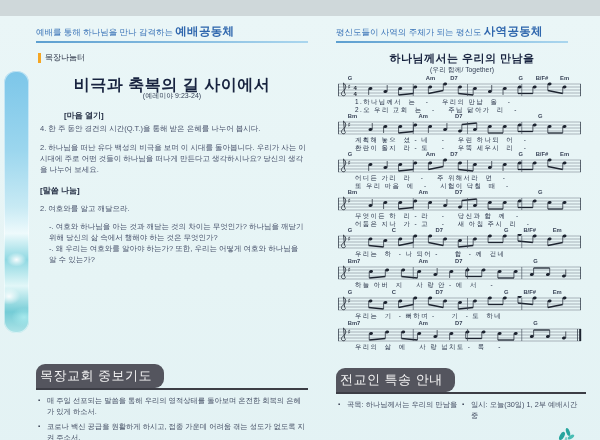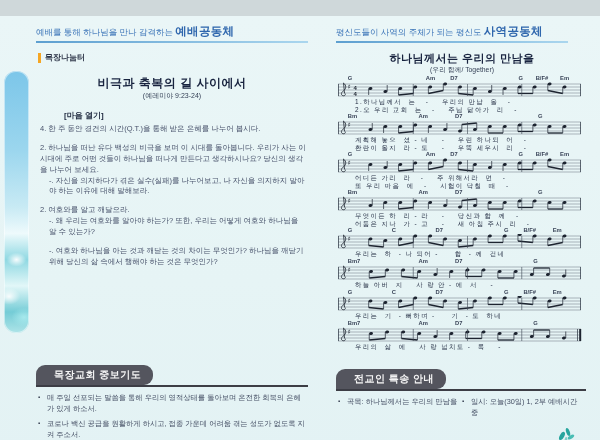"목장나눔터" .tag { font-weight: bold -> normal }
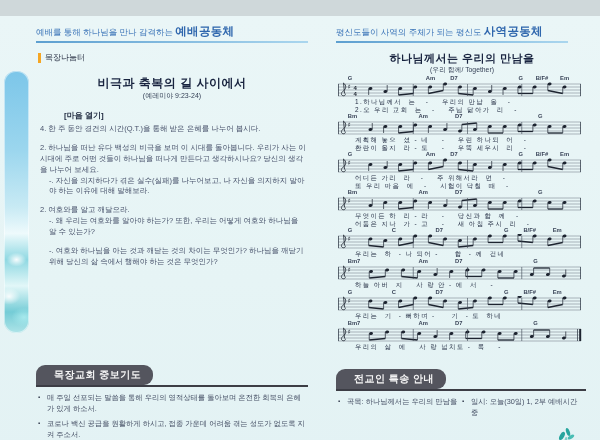"비극과 축복의 길 사이에서" .sermon-title { font-size: 12px -> 16px }
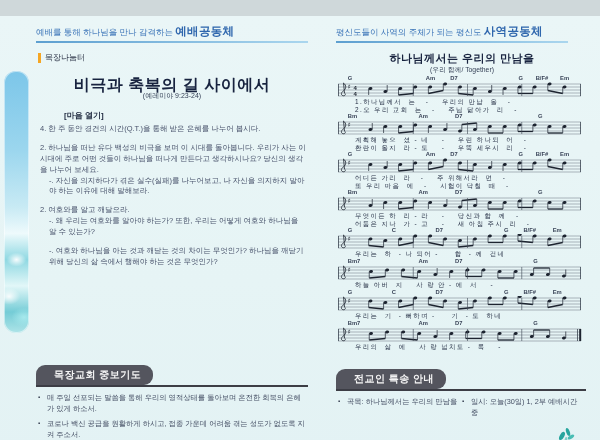"[말씀 나눔]" div.block-heading { html: none -> <div>[말씀 나눔]</div> }
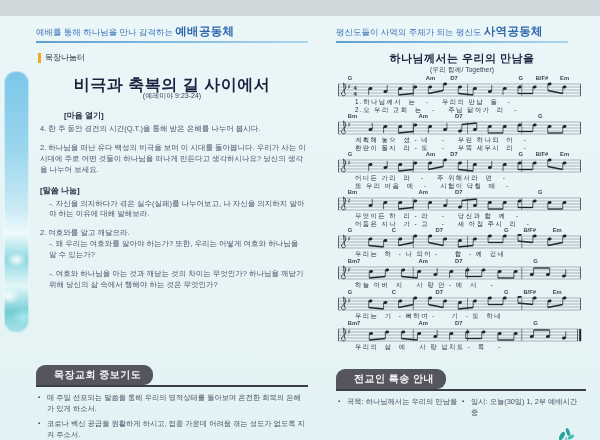"-. 자신을 의지하다가 겪은 실수(실패)를" div.block-line { html: <div>-. 자신을 의지하다가 겪은 실수(실패)를 나누어보고, 나 자신을 의지하지 말아야 하는 이유에 대해 말해보라.</div> -> none }
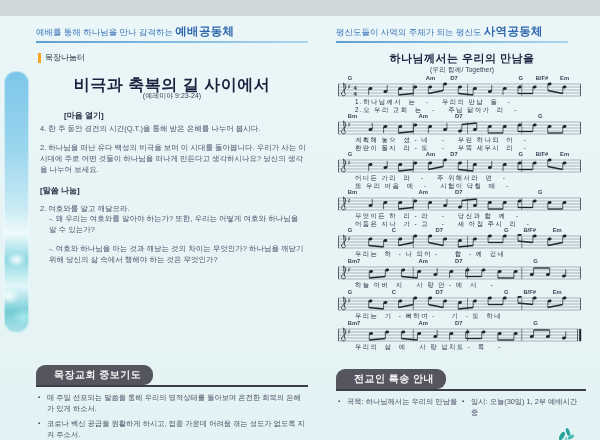"-. 왜 우리는 여호와를 알아야" div.block-line { order: before "-. 여호와 하나님을 아는 것과" -> after "-. 여호와 하나님을 아는 것과" }
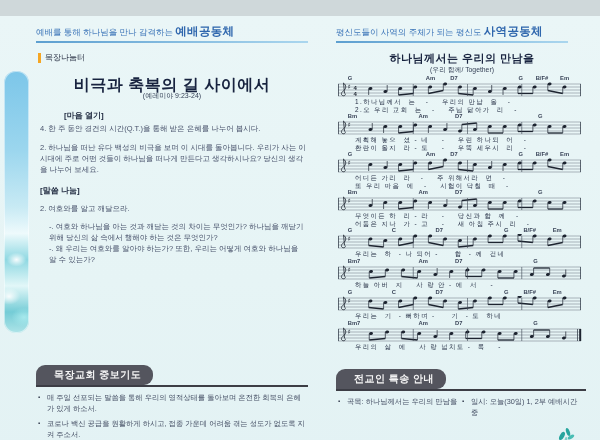"목장교회 중보기도" .badge { font-size: 10px -> 13px; font-weight: bold -> normal; padding: 3px 12px 3px 18px -> 3px 12px 3px 4px }
